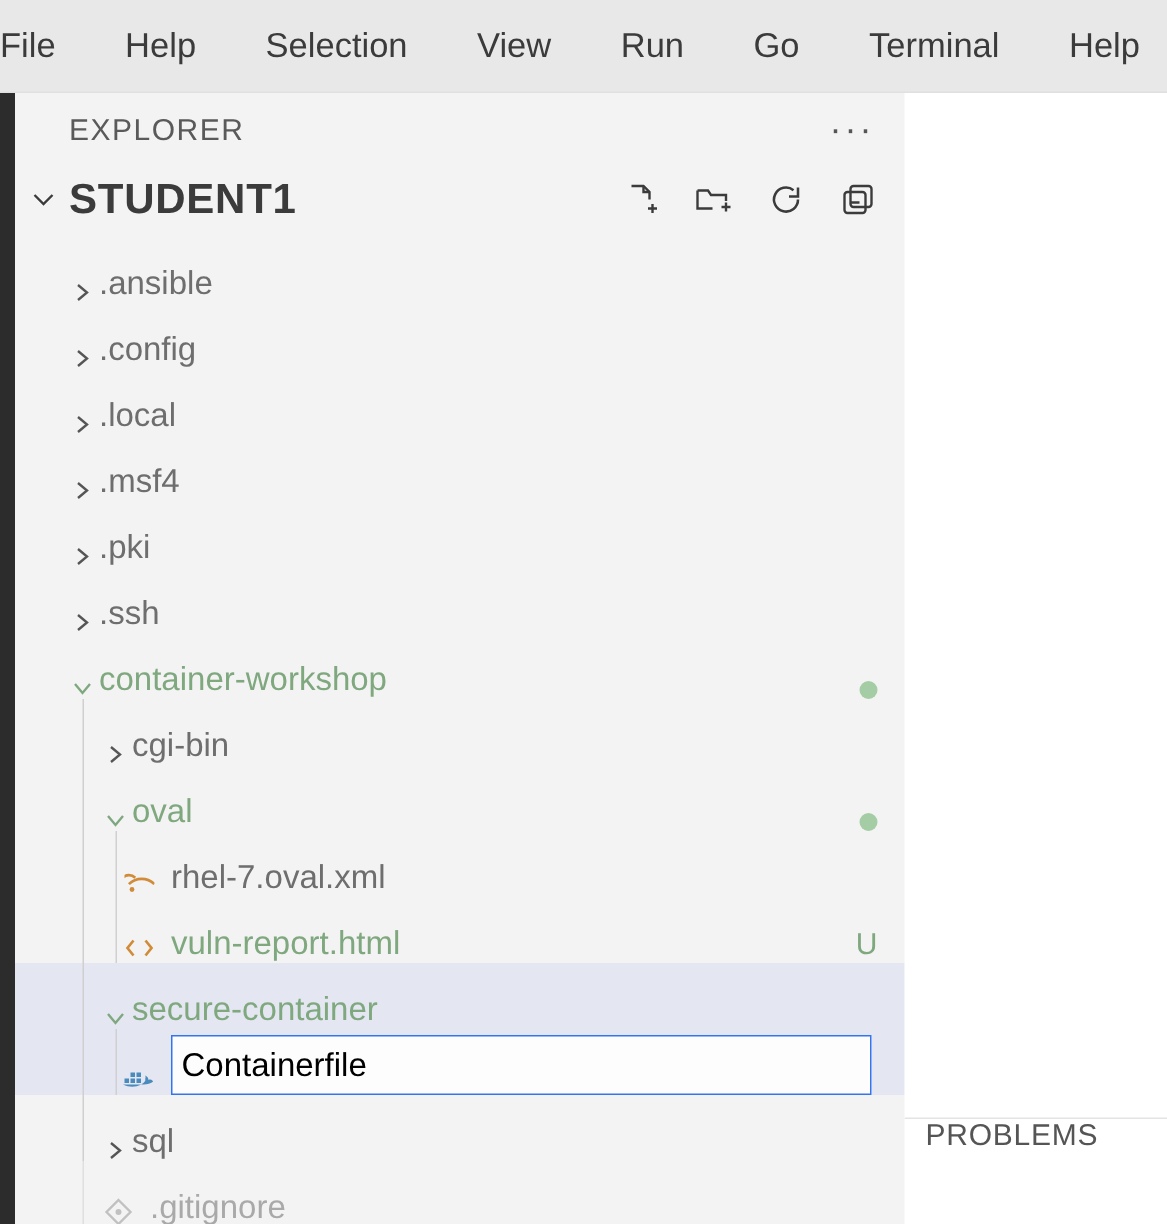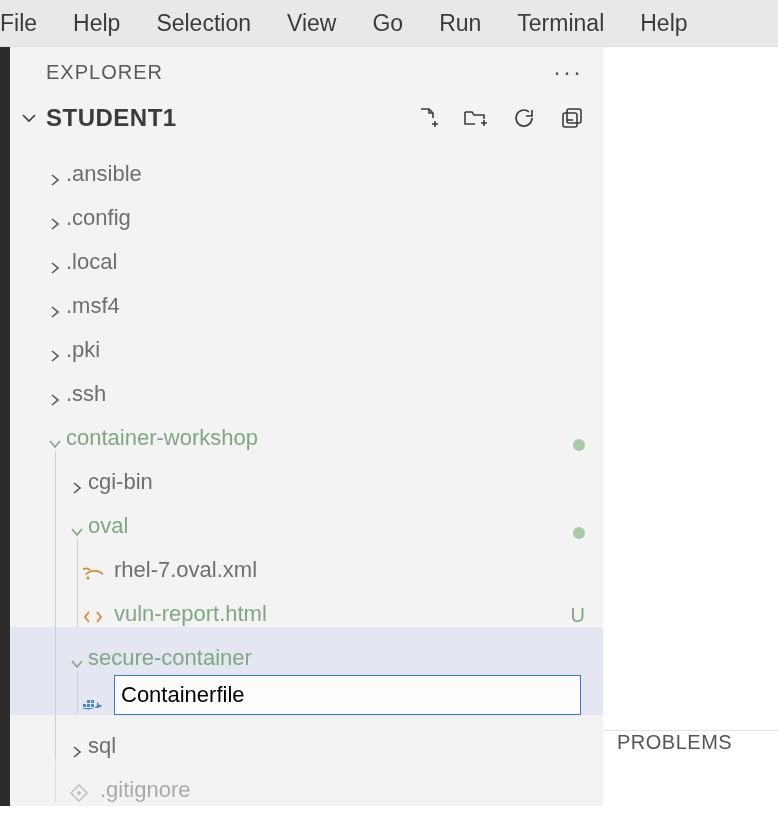"File" .menubar { height: 47px -> 62px; justify-content: none -> space-between }
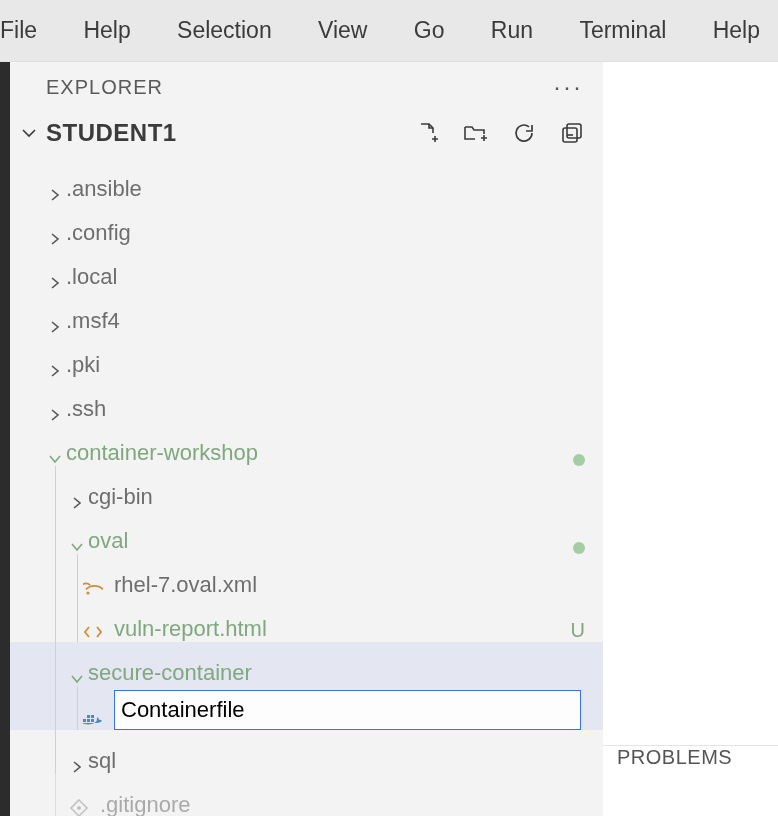"Go" div.item { order: before "Run" -> after "Run" }
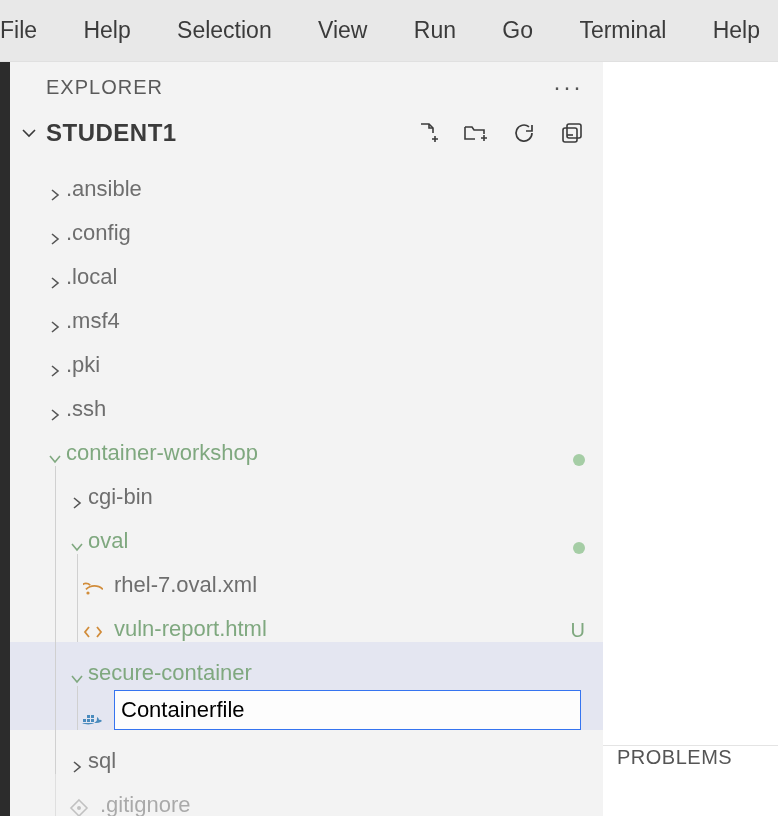"STUDENT1" .workspace-name { font-size: 24px -> 28px }
